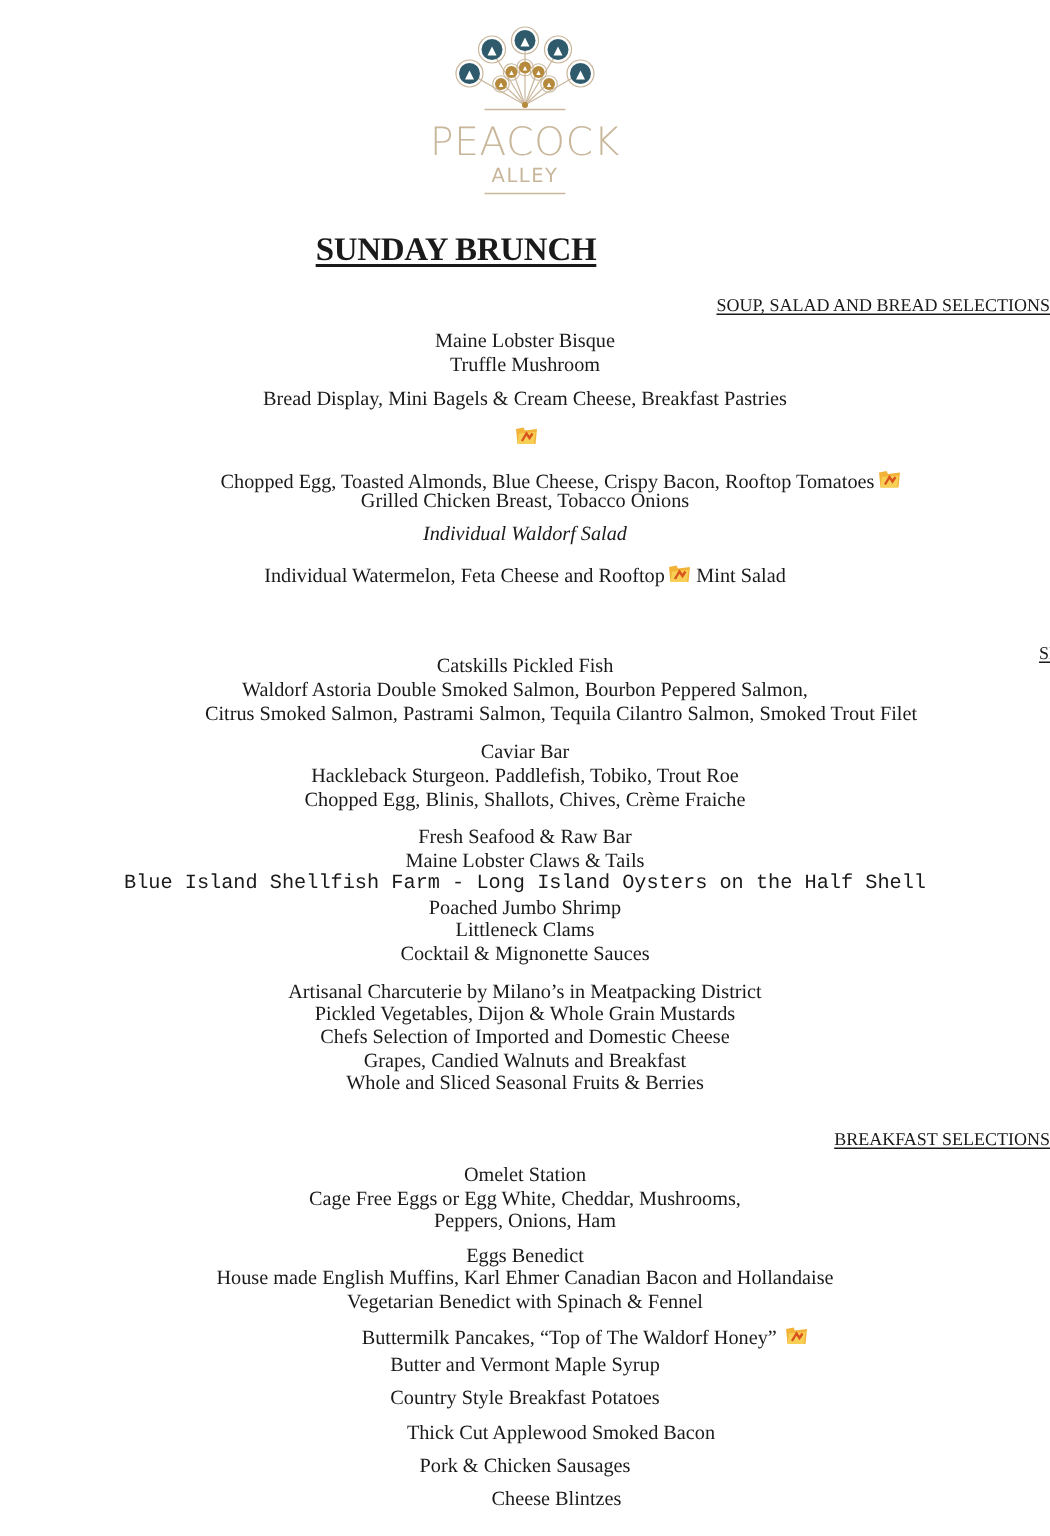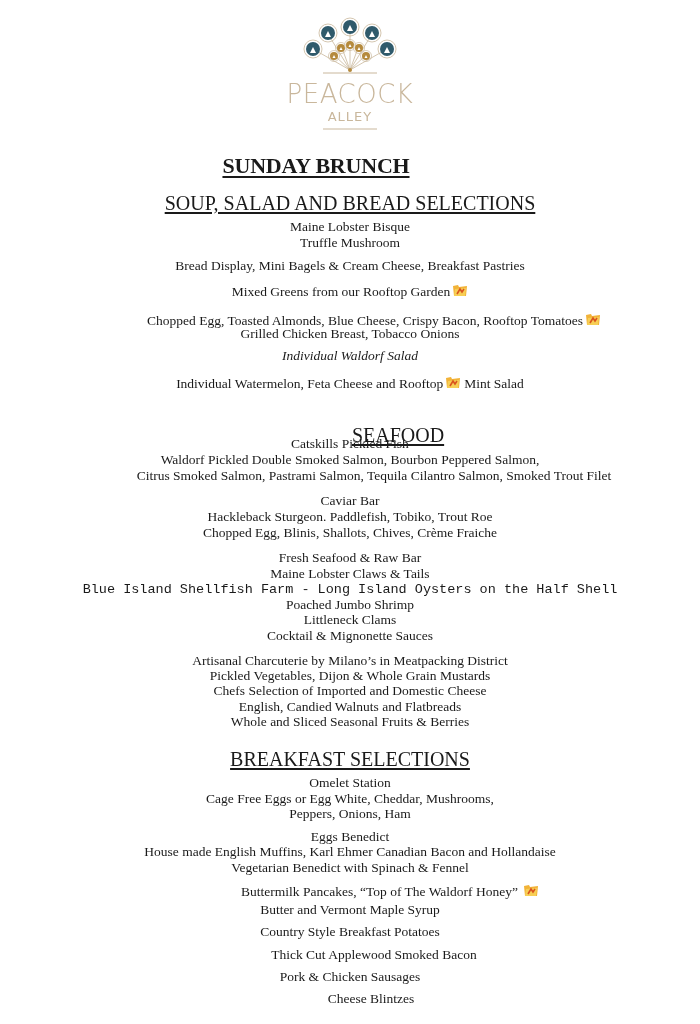"SUNDAY BRUNCH" .title { left: 16px -> 4px }
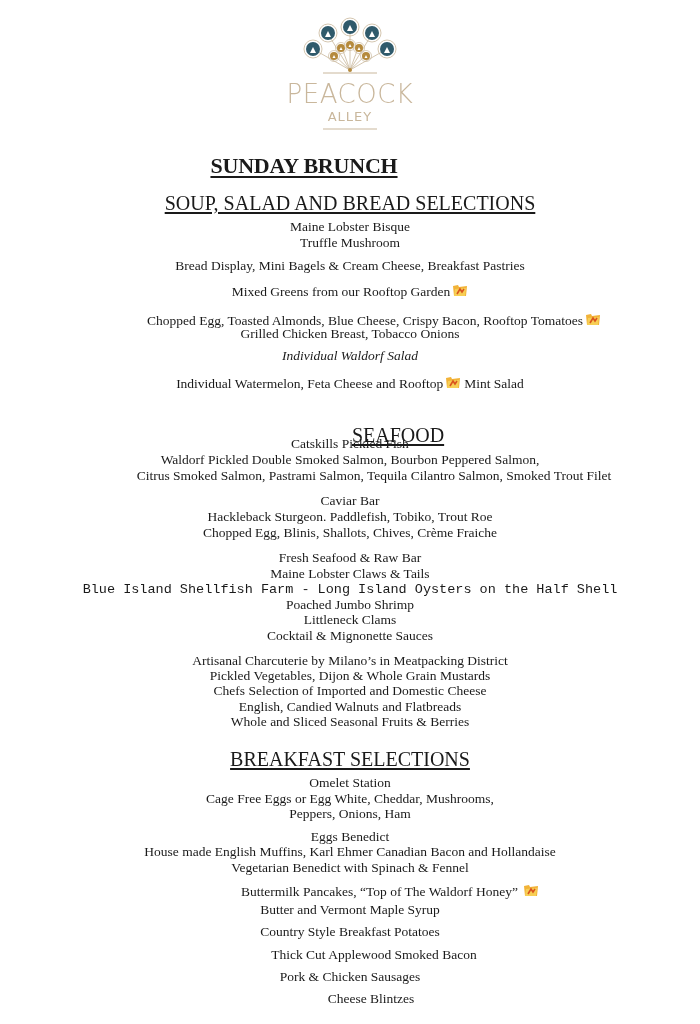"SOUP, SALAD AND BREAD SELECTIONS" .section { font-size: 20px -> 12px; text-align: center -> right }
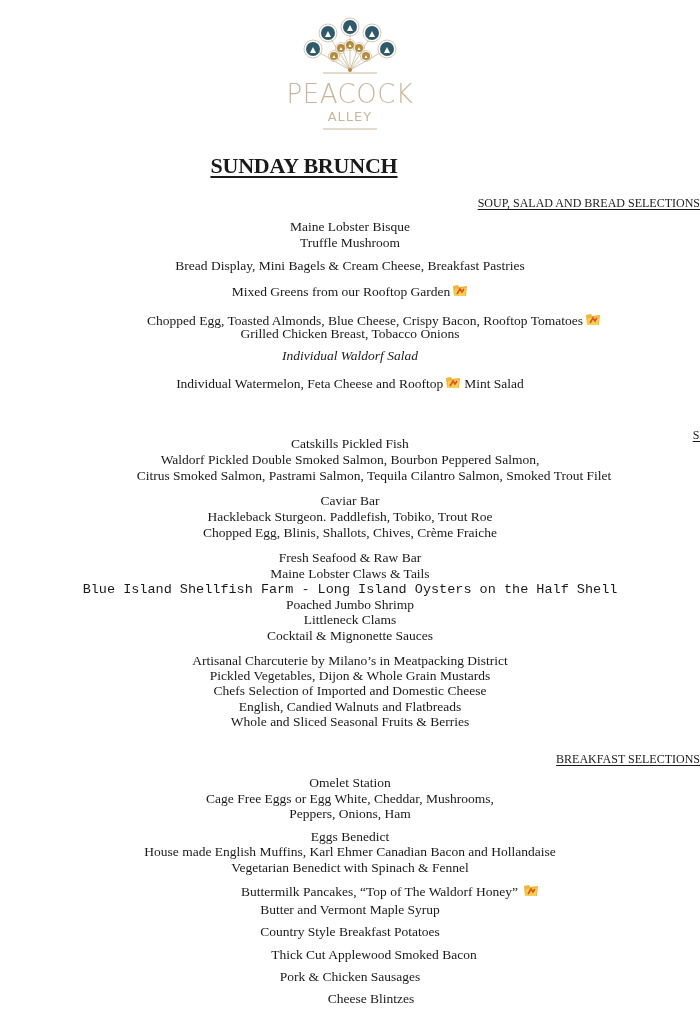"Mixed Greens from our Rooftop" span { html: <span>Mixed Greens from our Rooftop Garden</span> -> none }
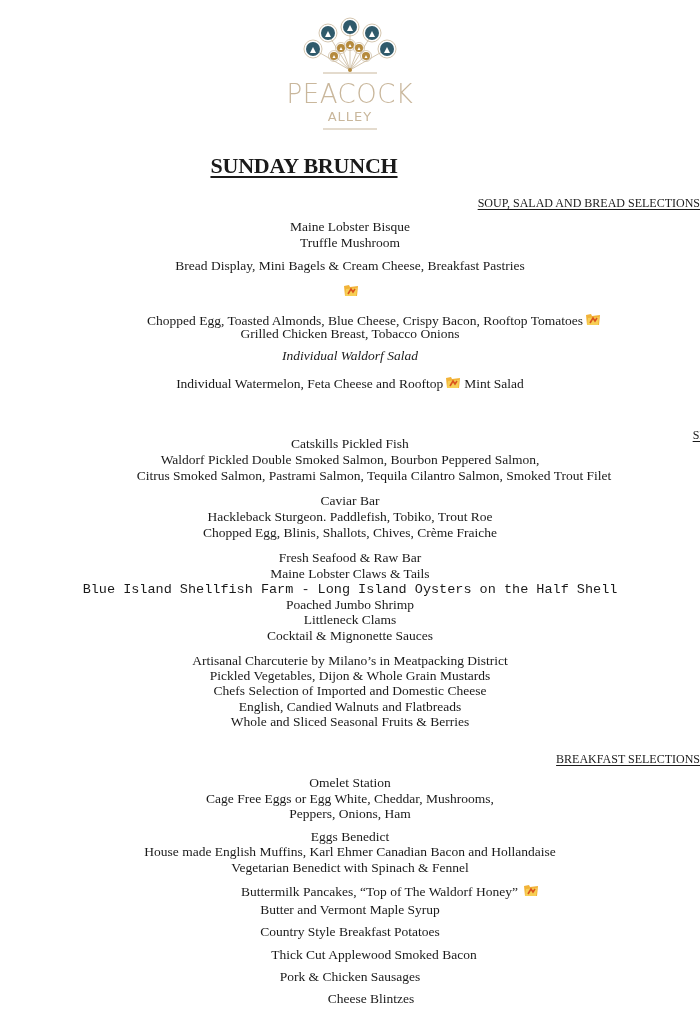"Waldorf Pickled Double Smoked Salmon," div.line { text: Pickled -> Astoria }
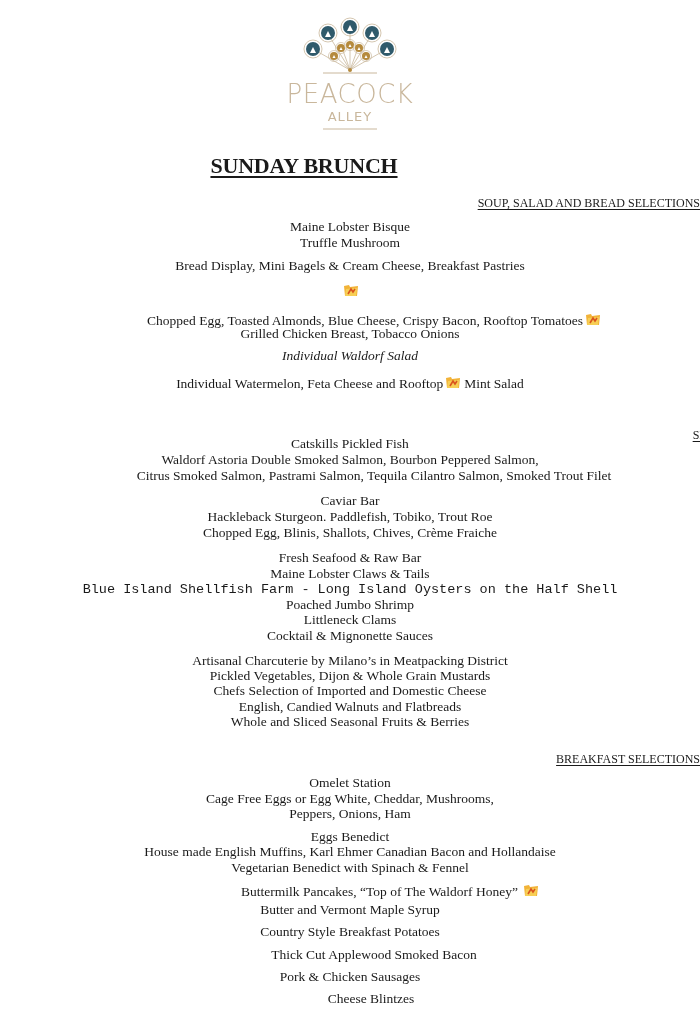"English, Candied Walnuts and Flatbreads" div.line { text: English, Candied Walnuts and Flatbreads -> Grapes, Candied Walnuts and Breakfast }
